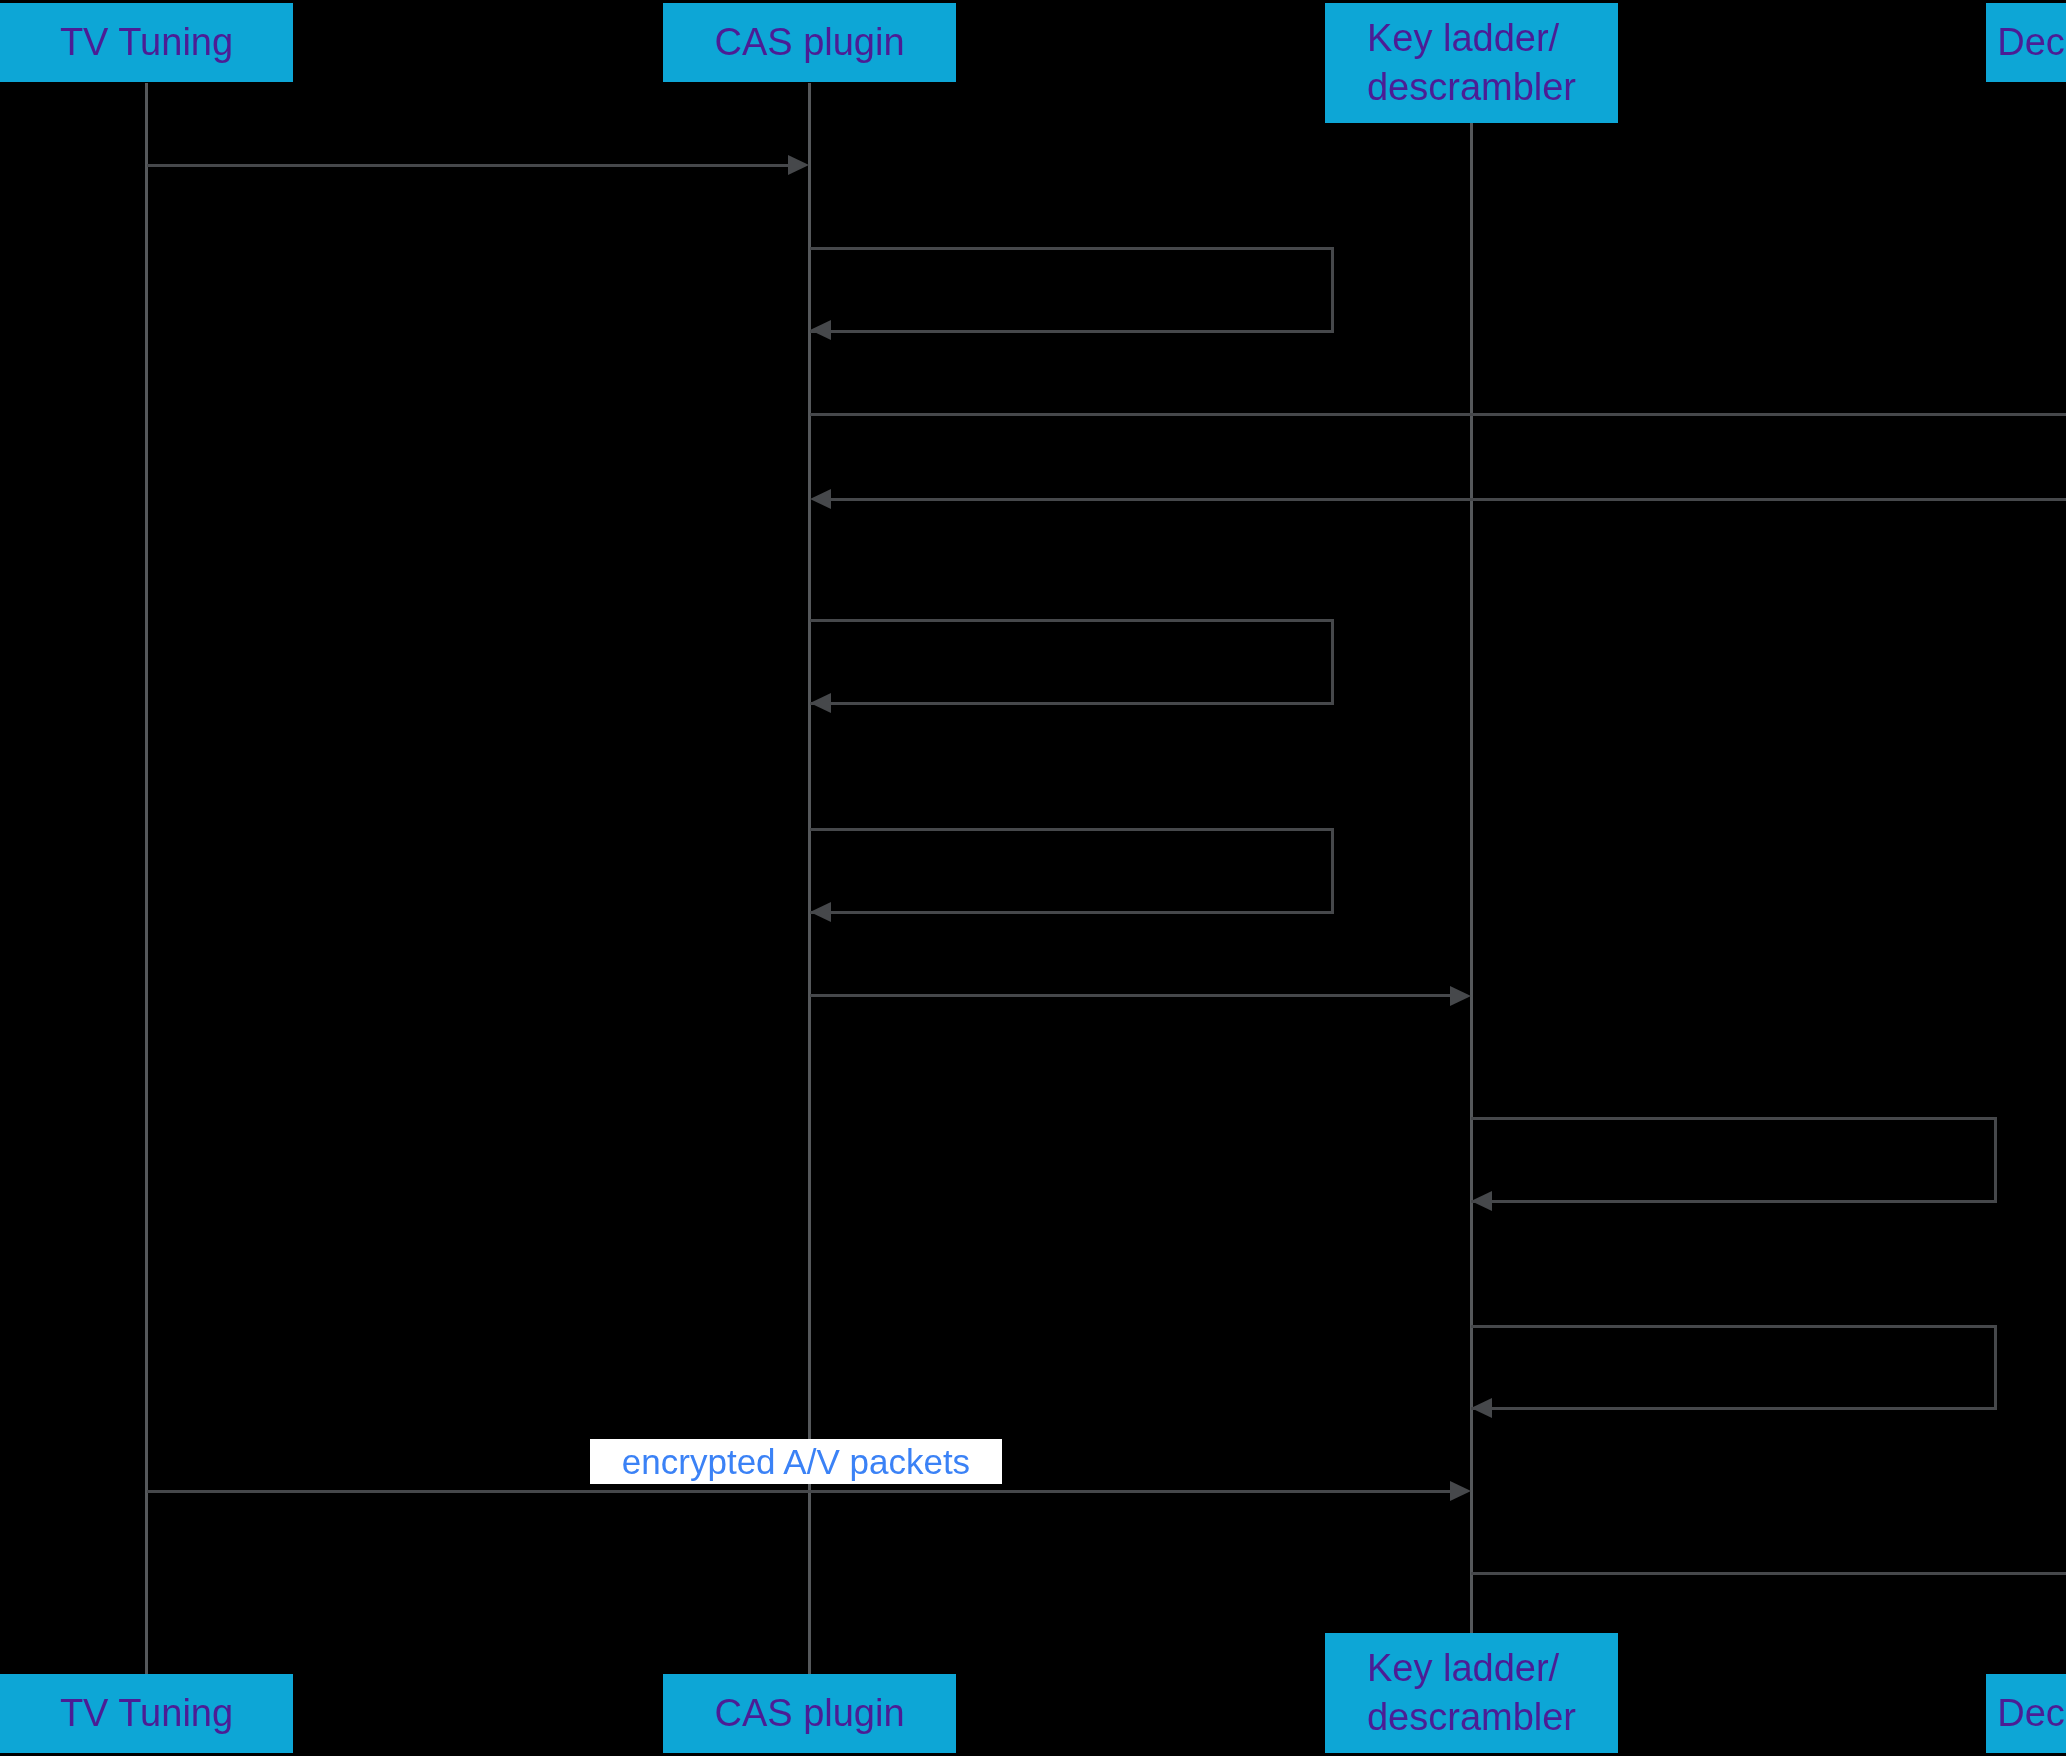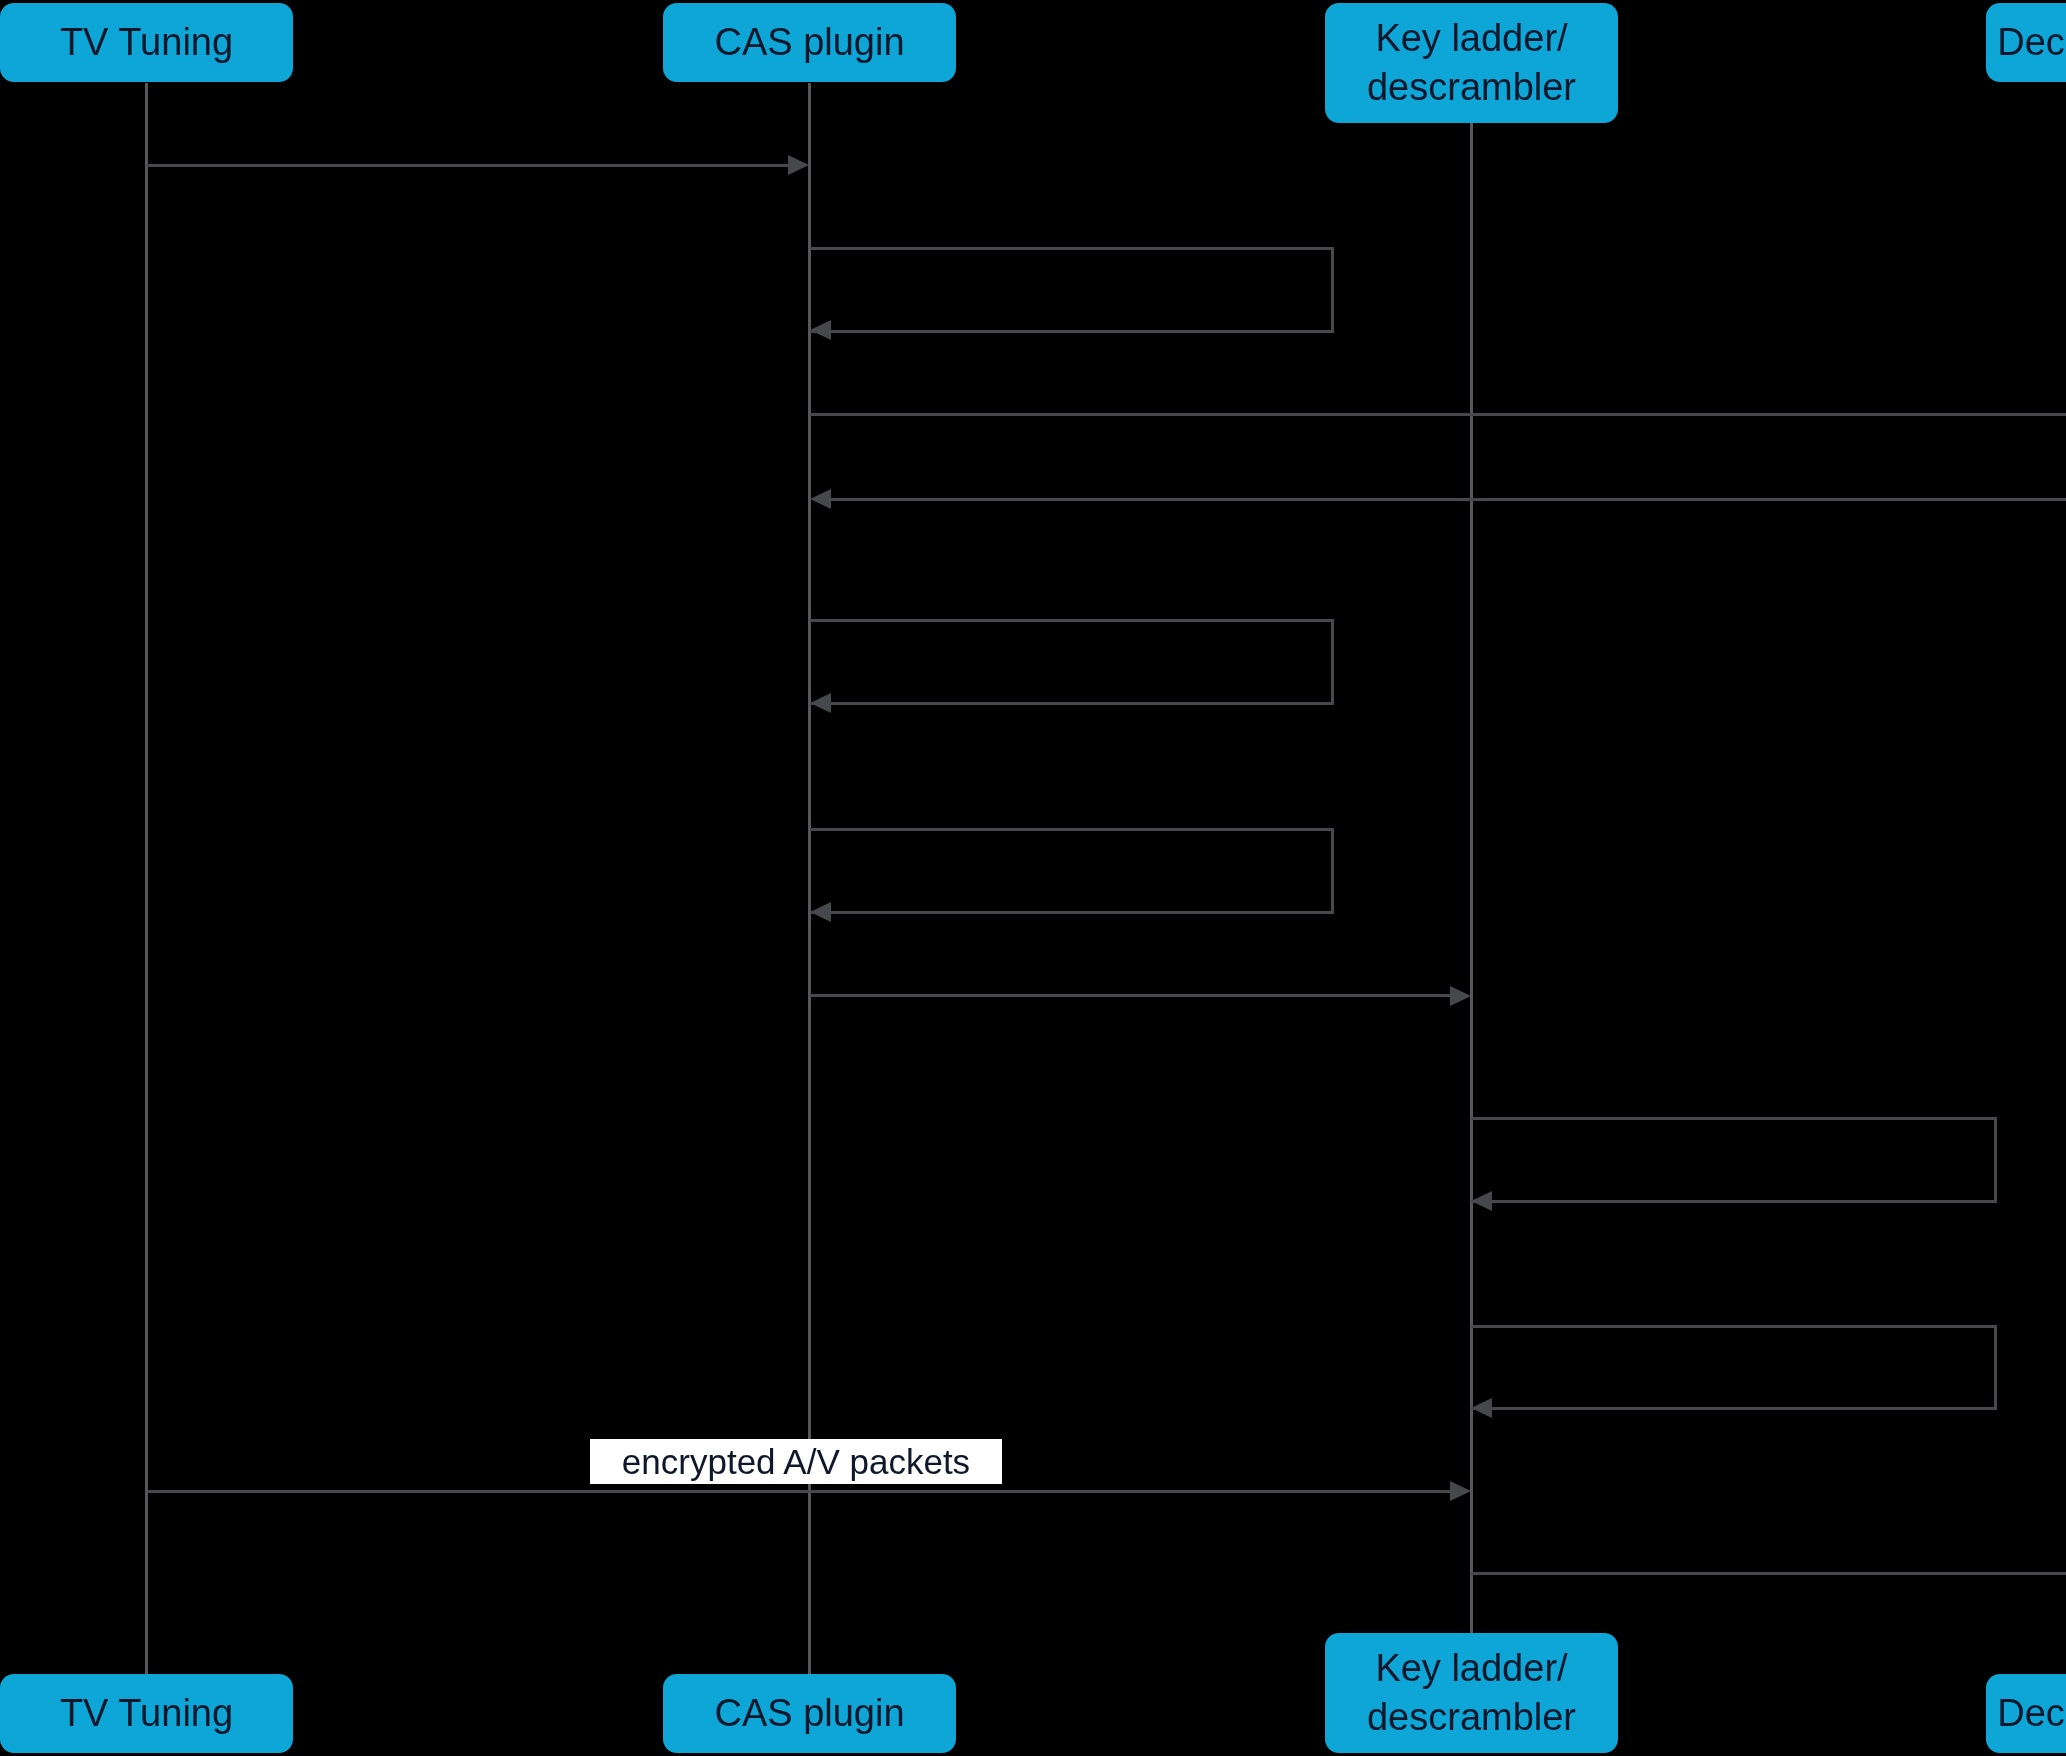"TV Tuning" .actor { border-radius: 14px -> none; color: #0f172a -> #4c1d95; text-align: center -> left }
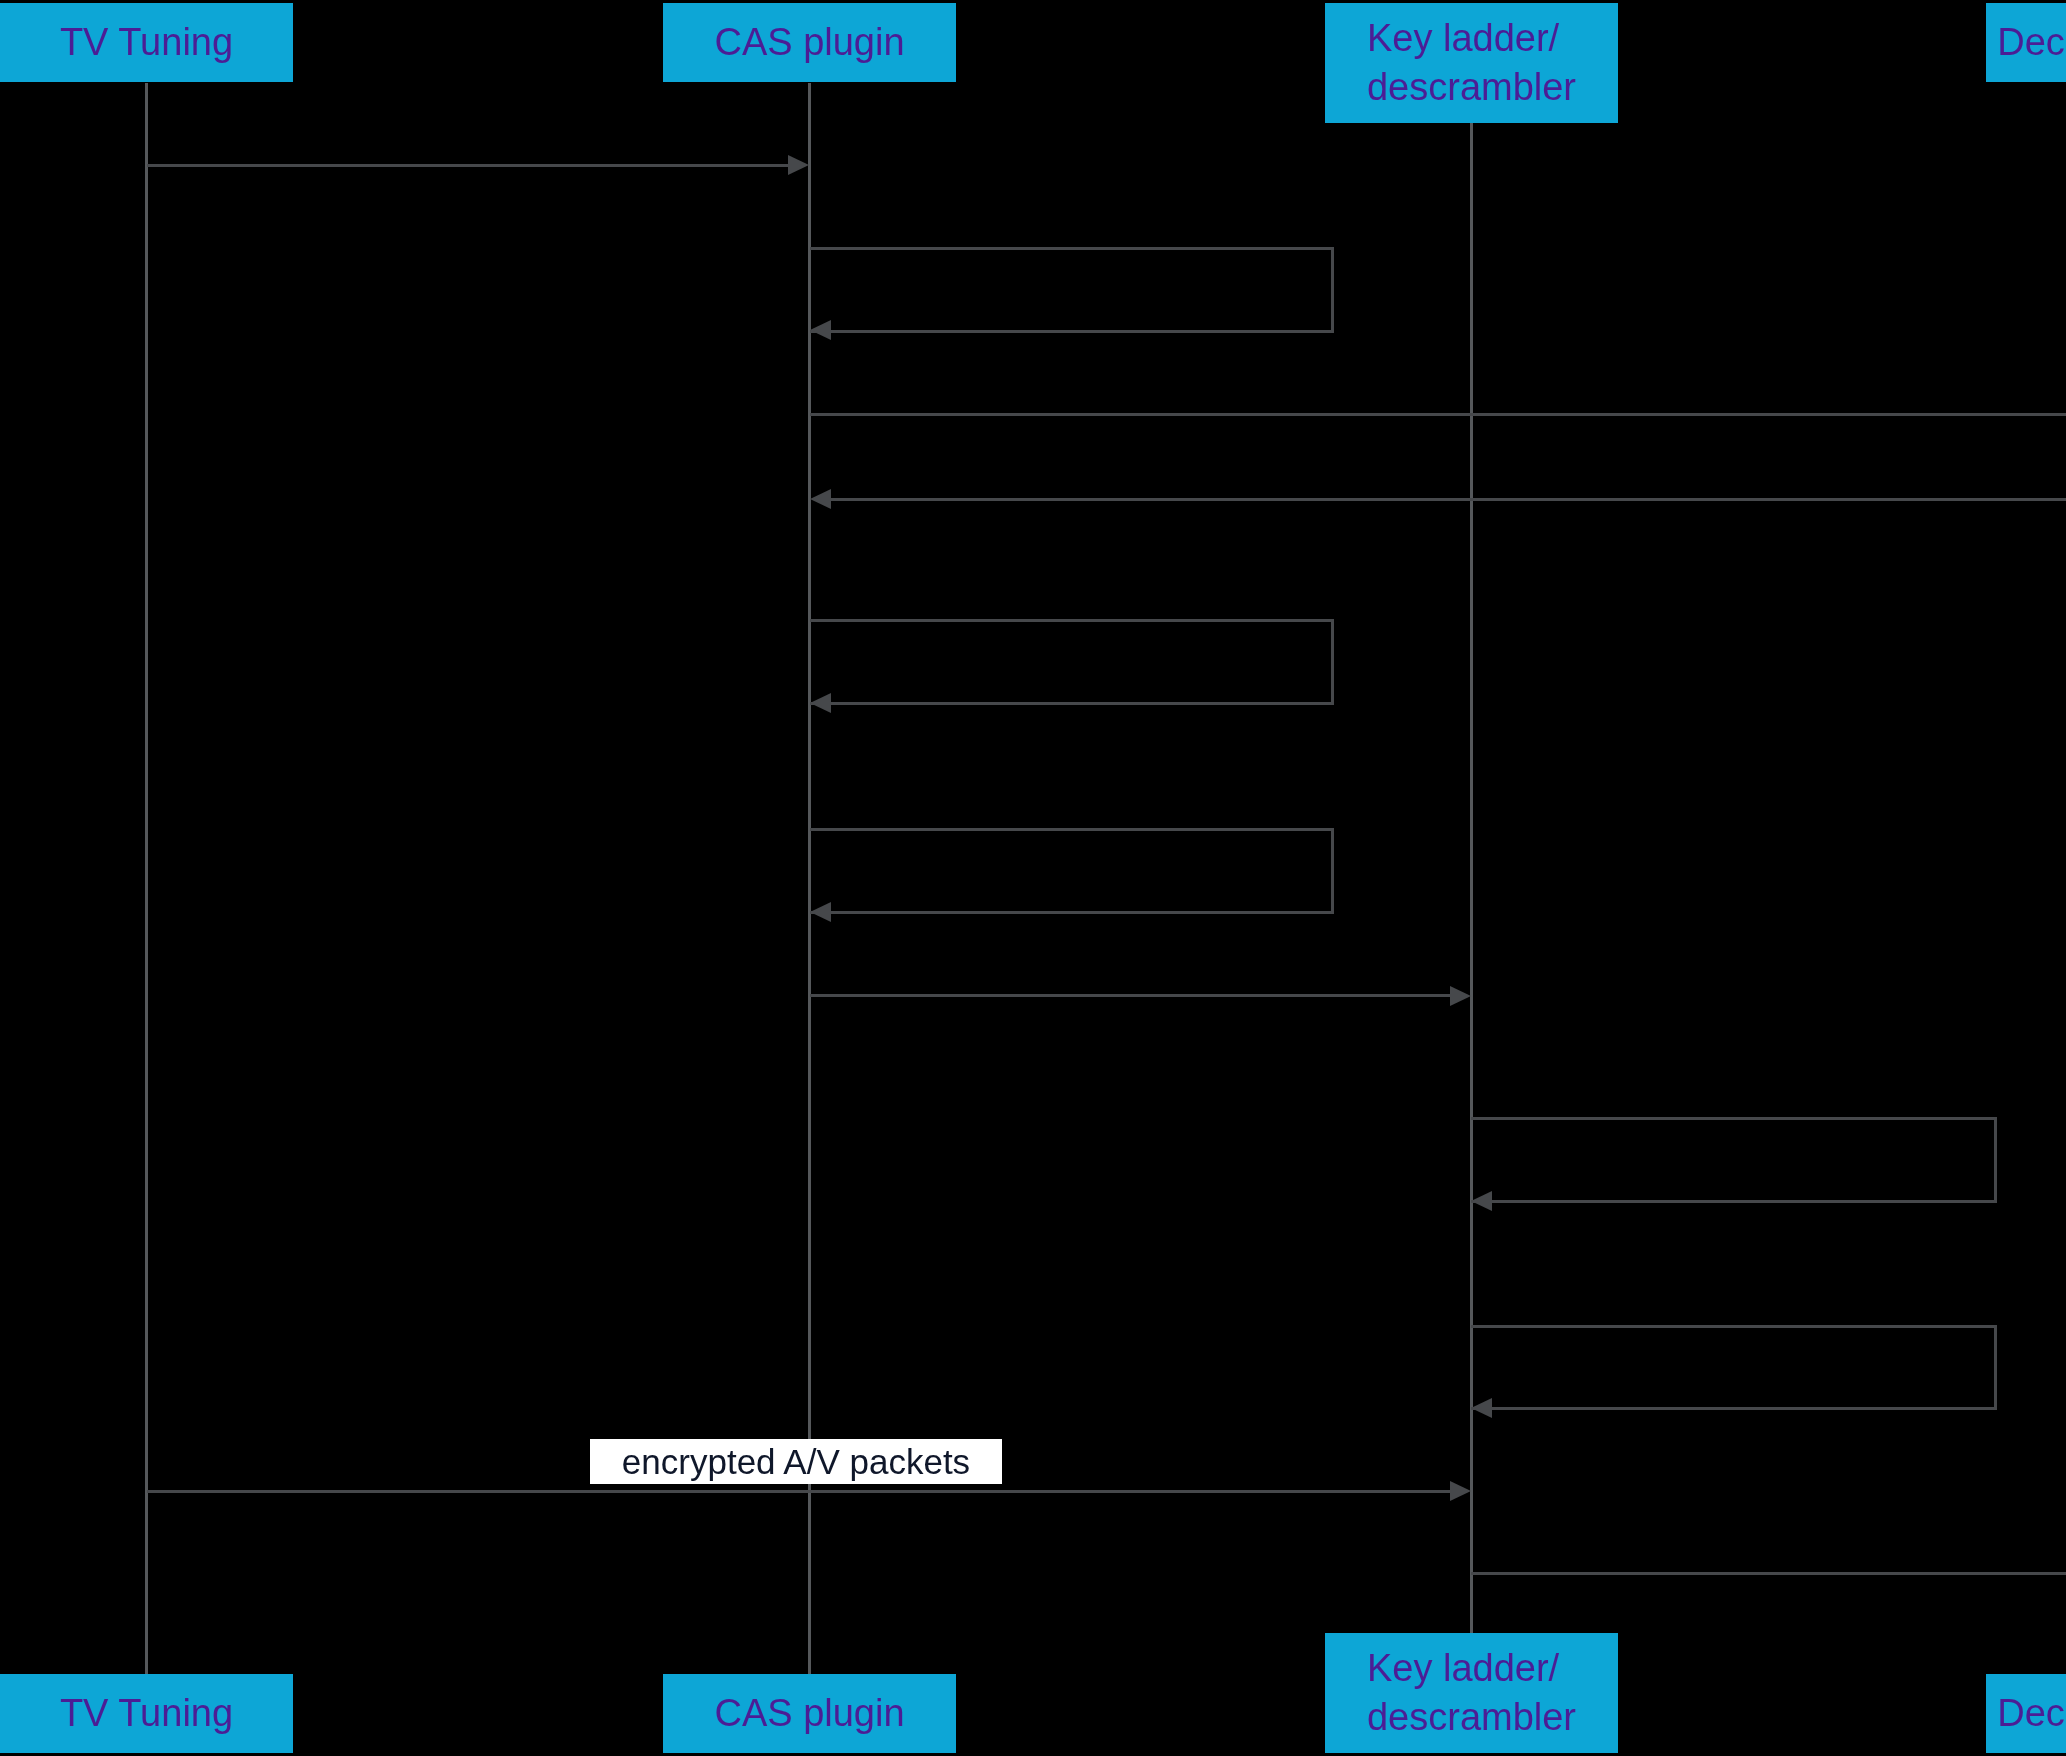"encrypted A/V packets" .msg-label { color: #0f172a -> #3b82f6 }
